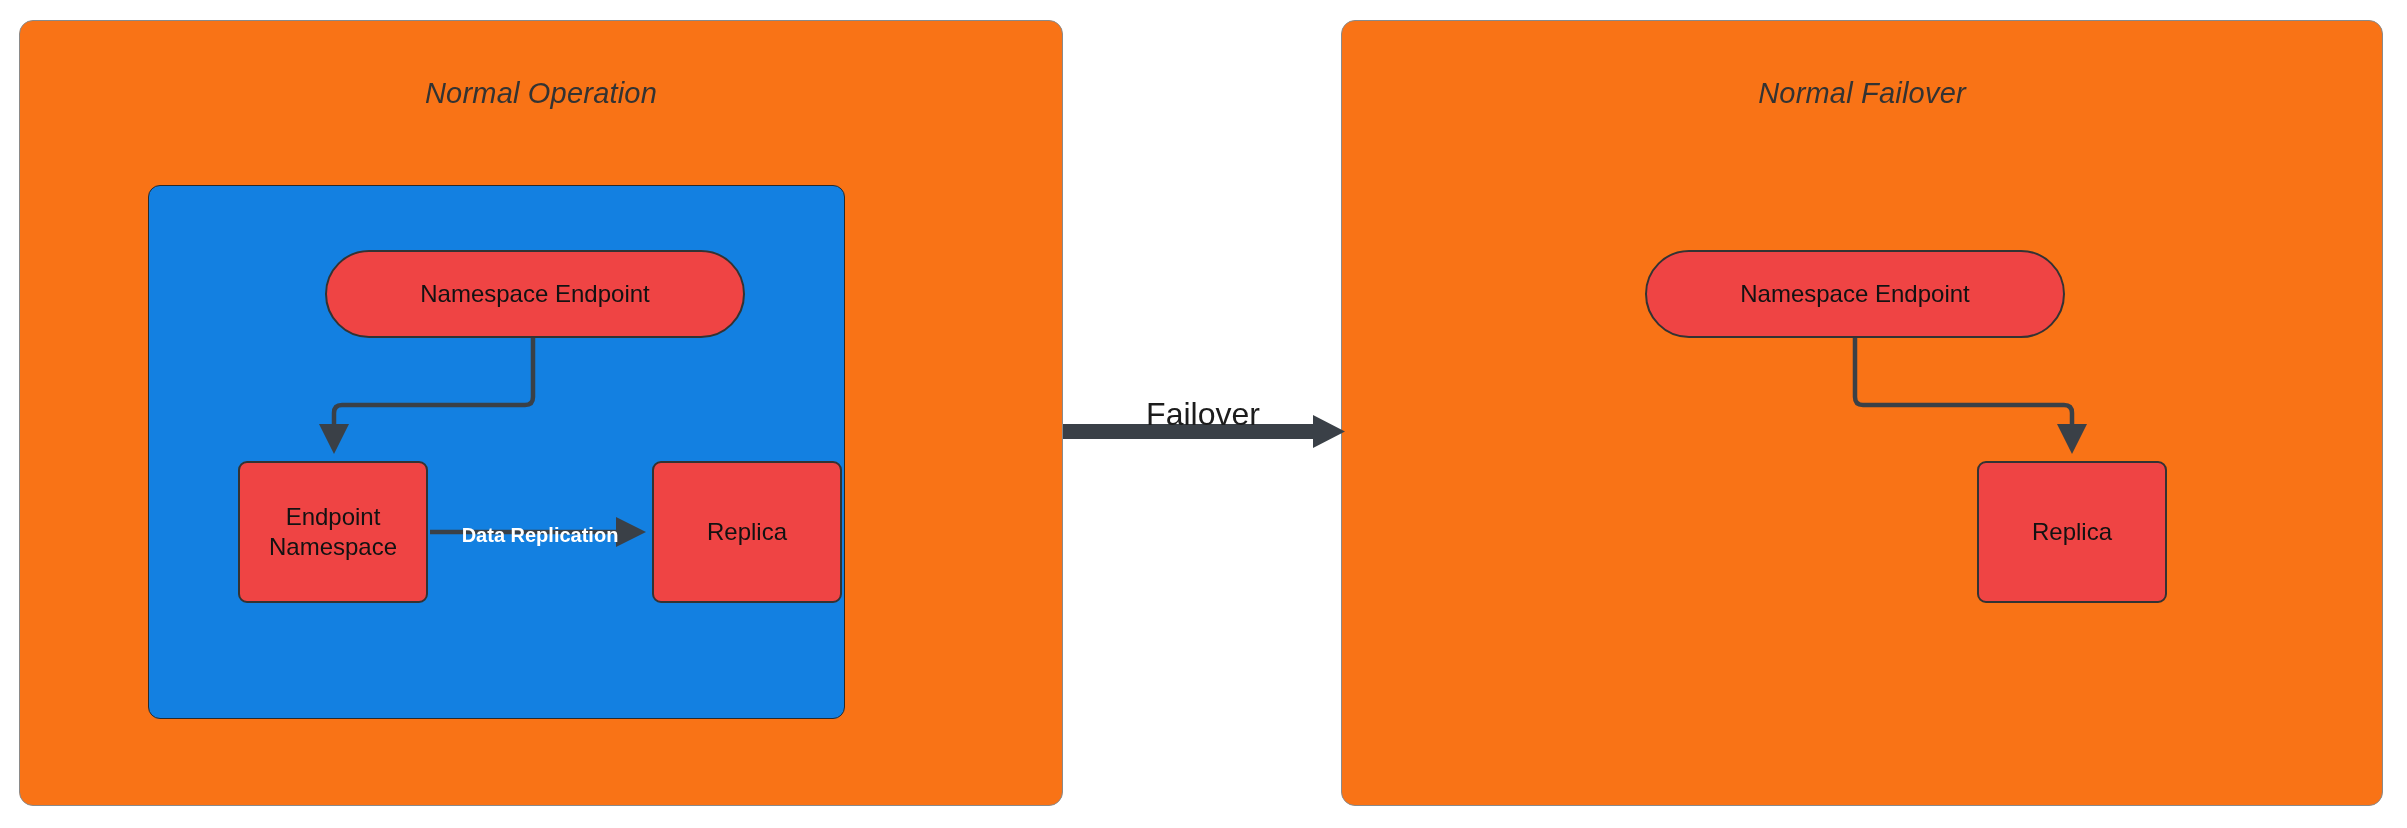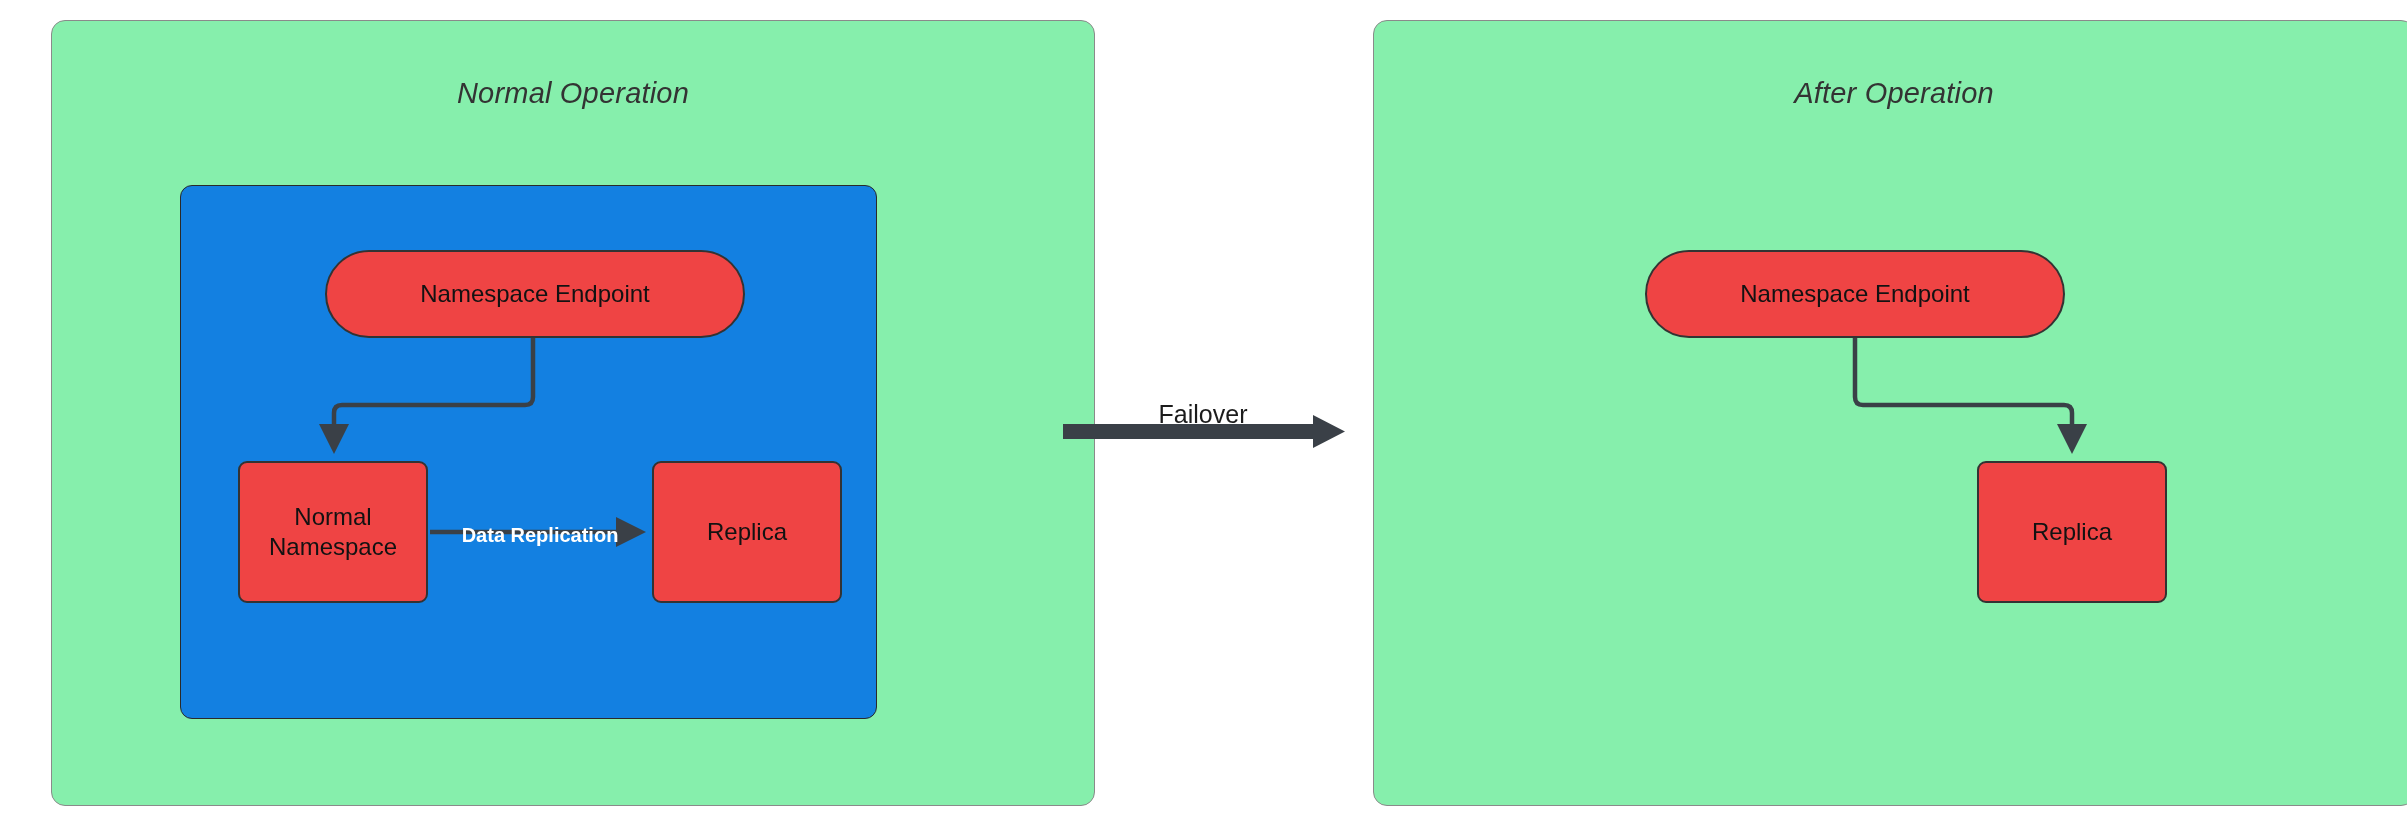"Normal Operation" .panel { background: #86efac -> #f97316; margin-left: 32px -> none }
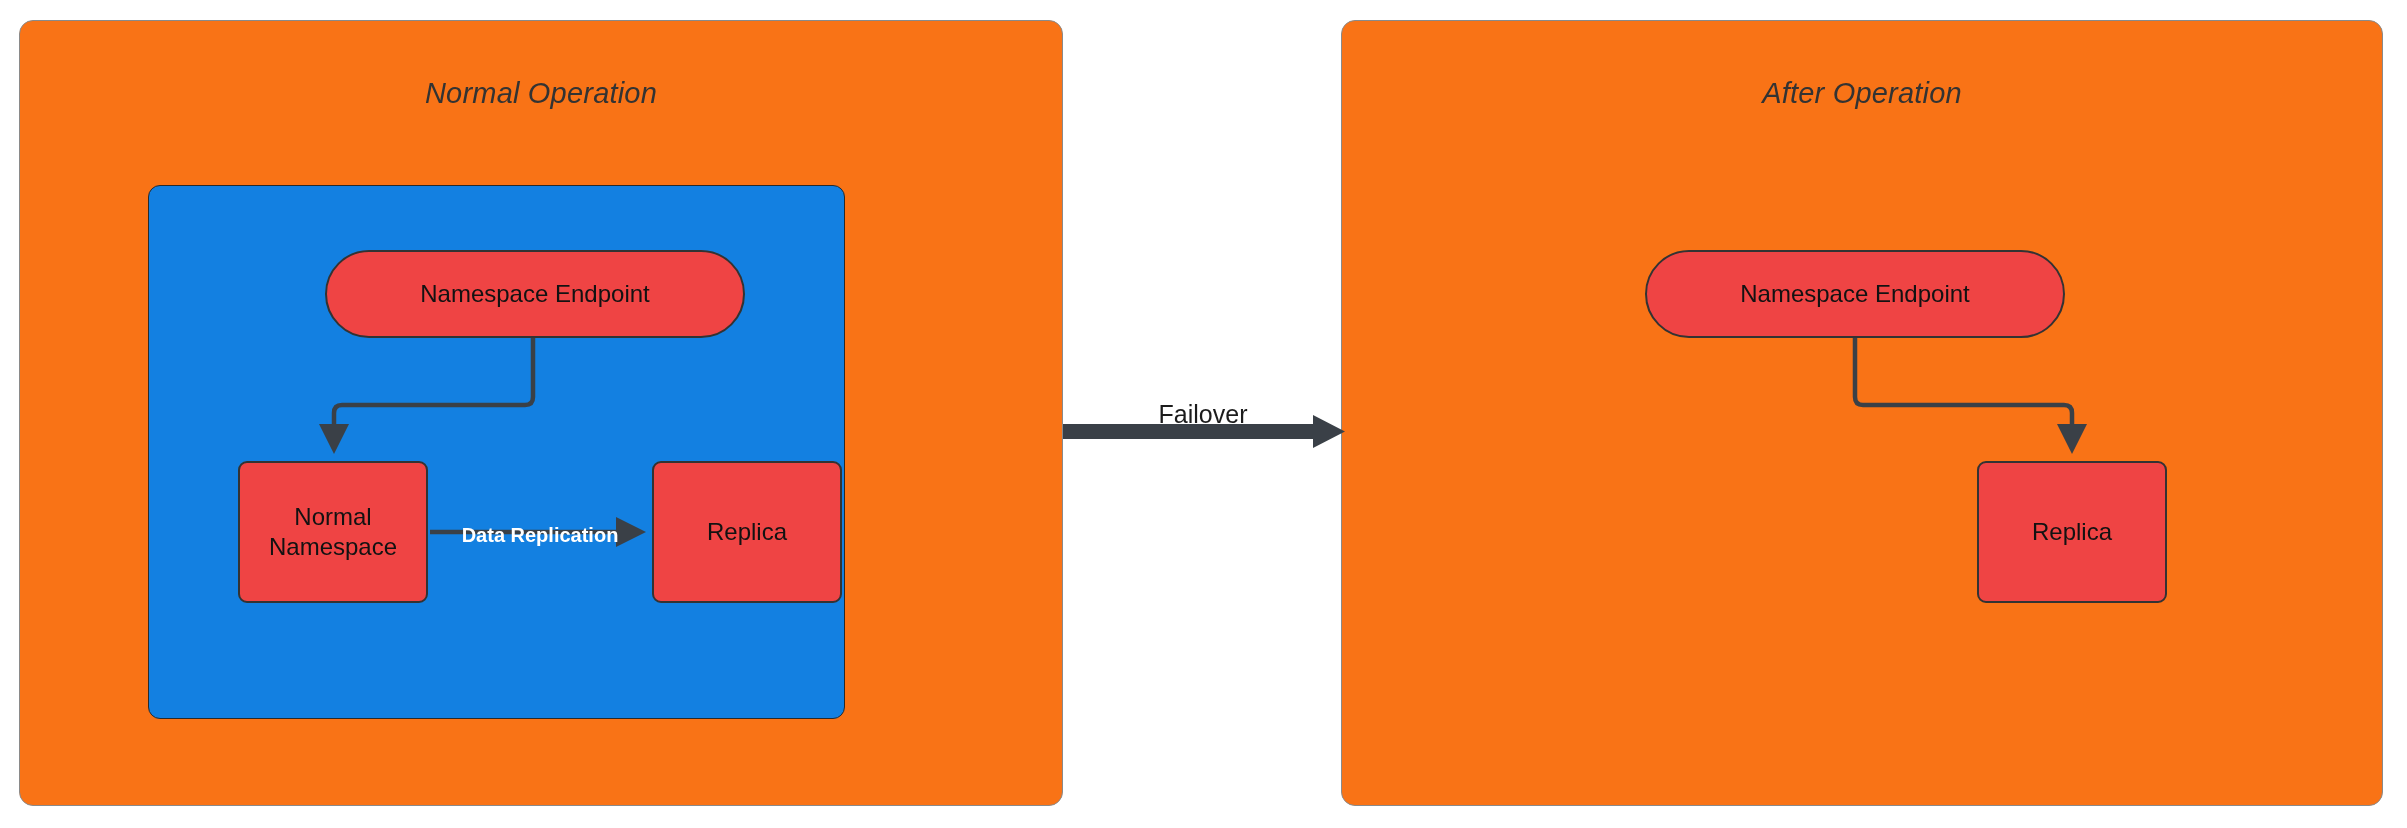"After Operation" div.panel-title { text: After Operation -> Normal Failover }
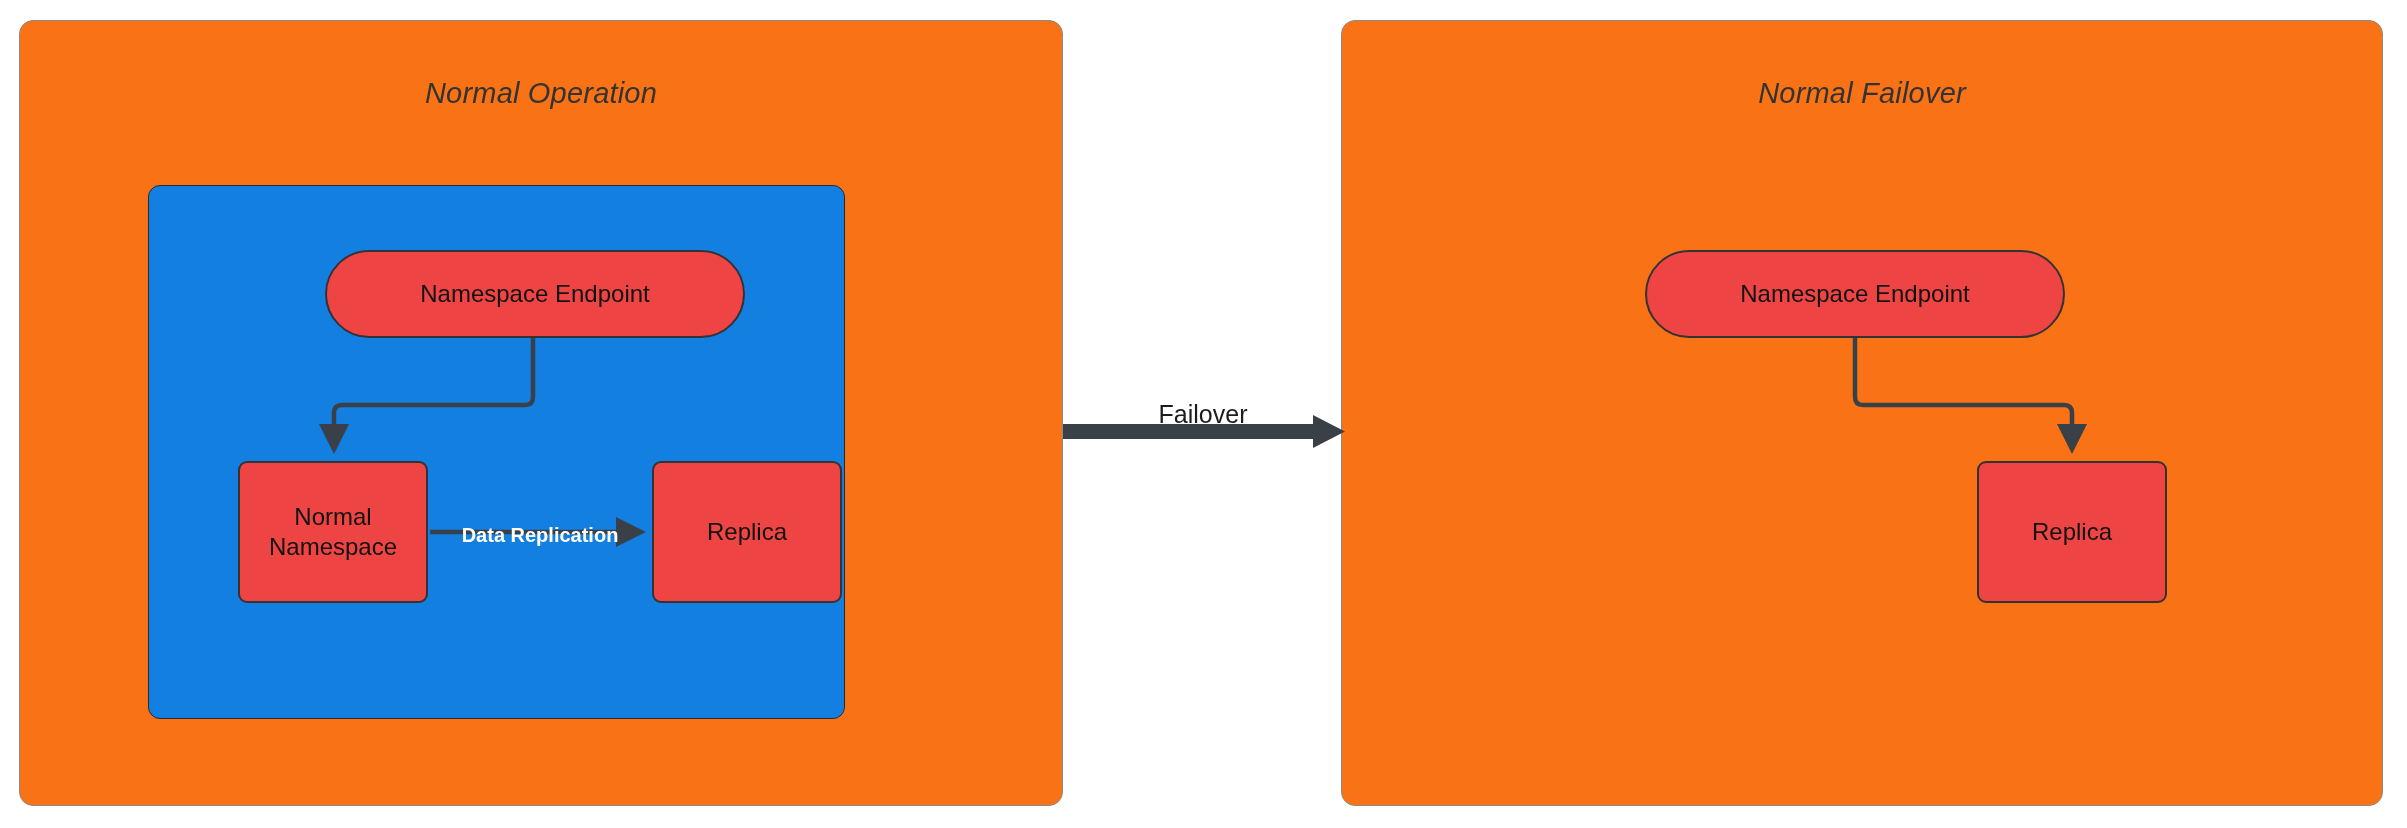"Failover" #label-failover { font-size: 25px -> 32px }
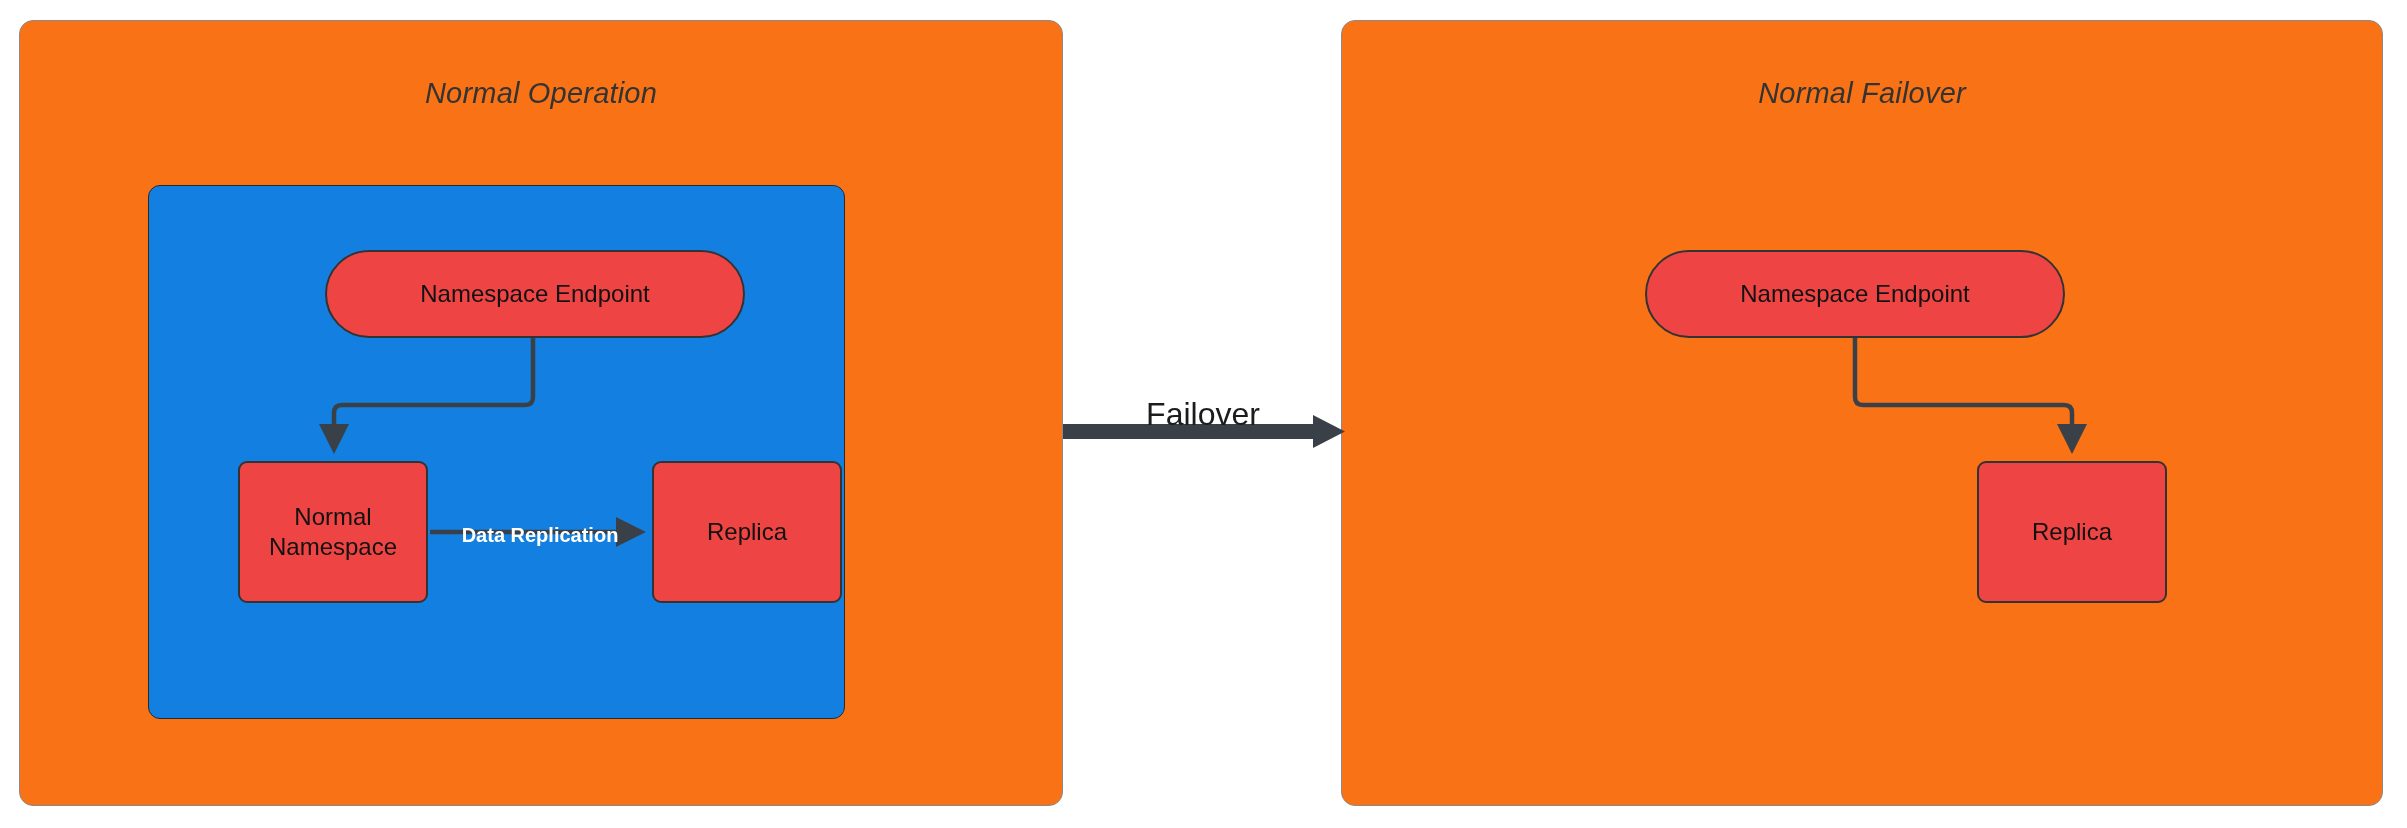"Normal" span { text: Normal -> Endpoint }
